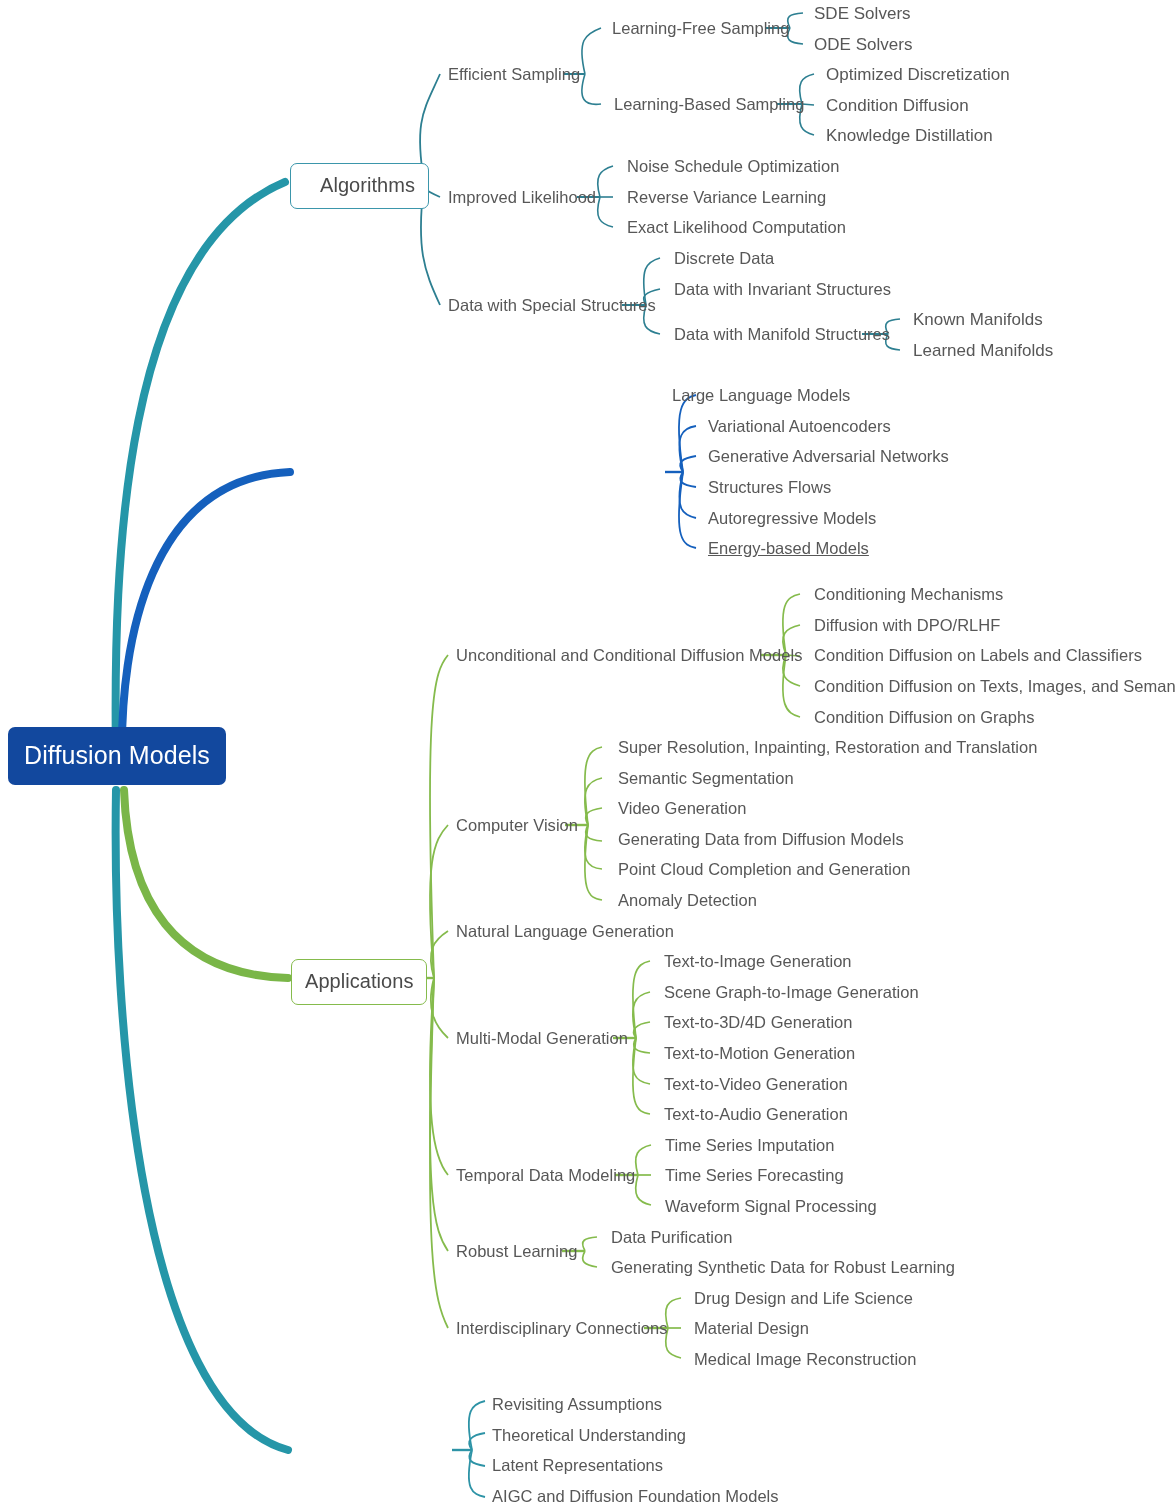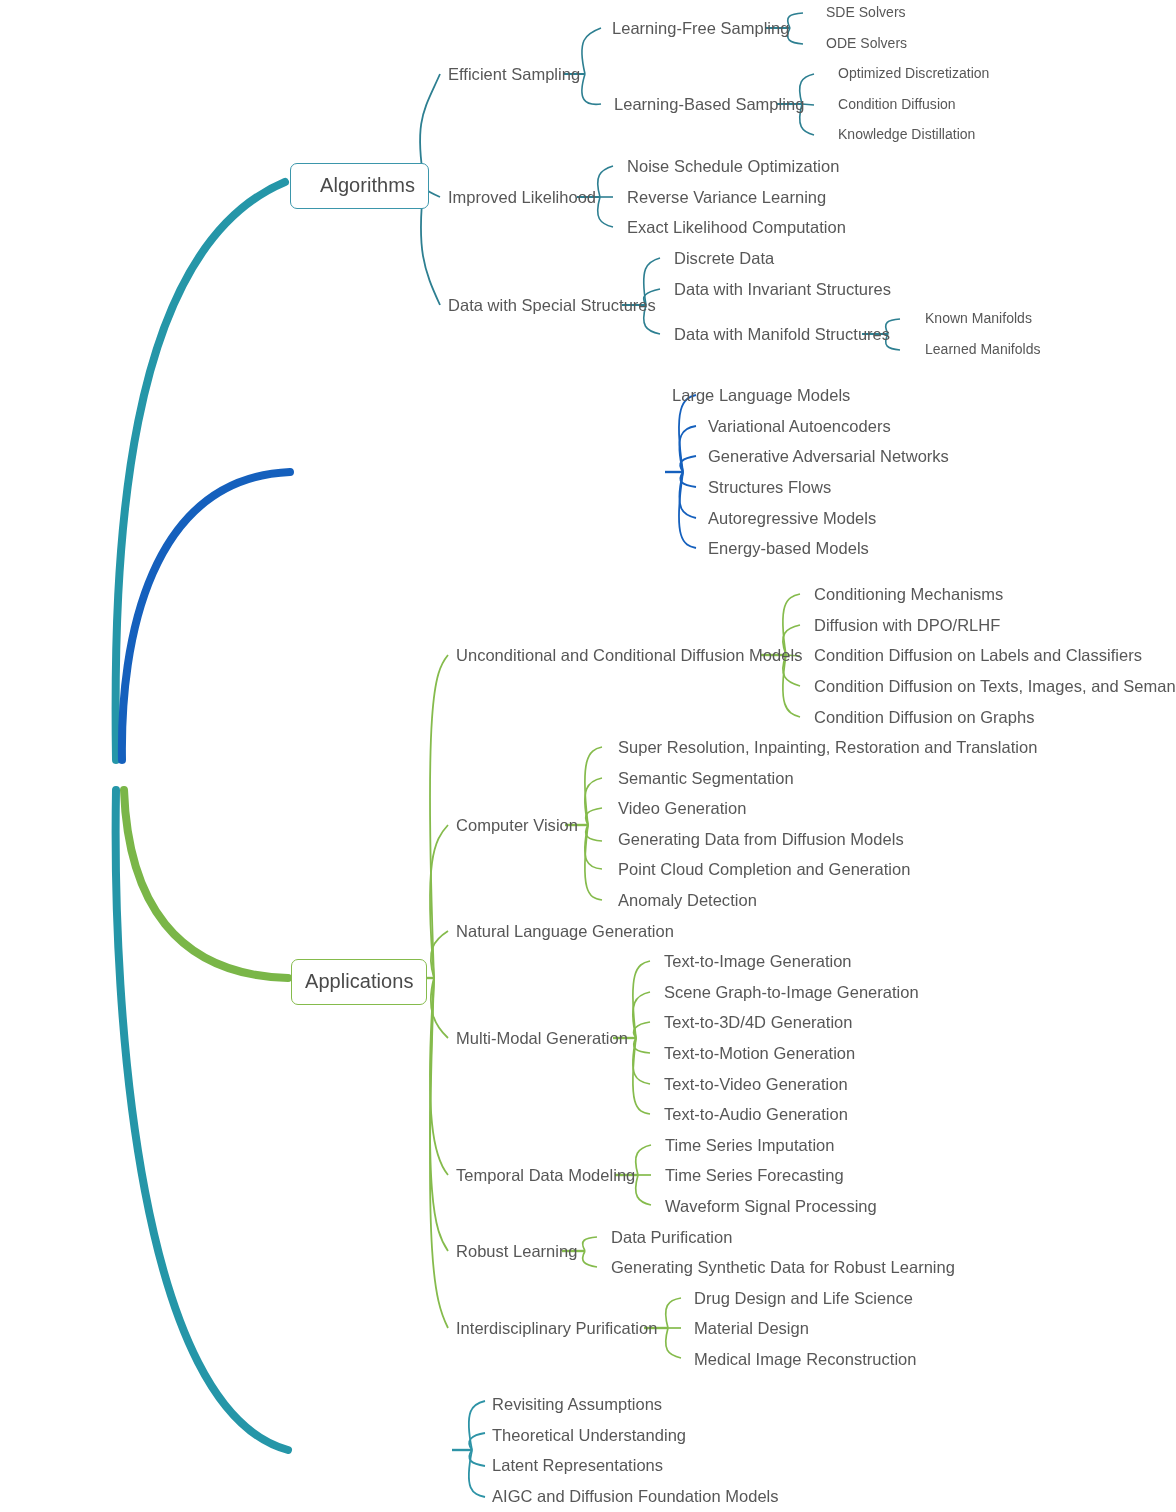"SDE Solvers" .t-node.lvl4 { font-size: 14px -> 17px; margin-left: 12px -> none }
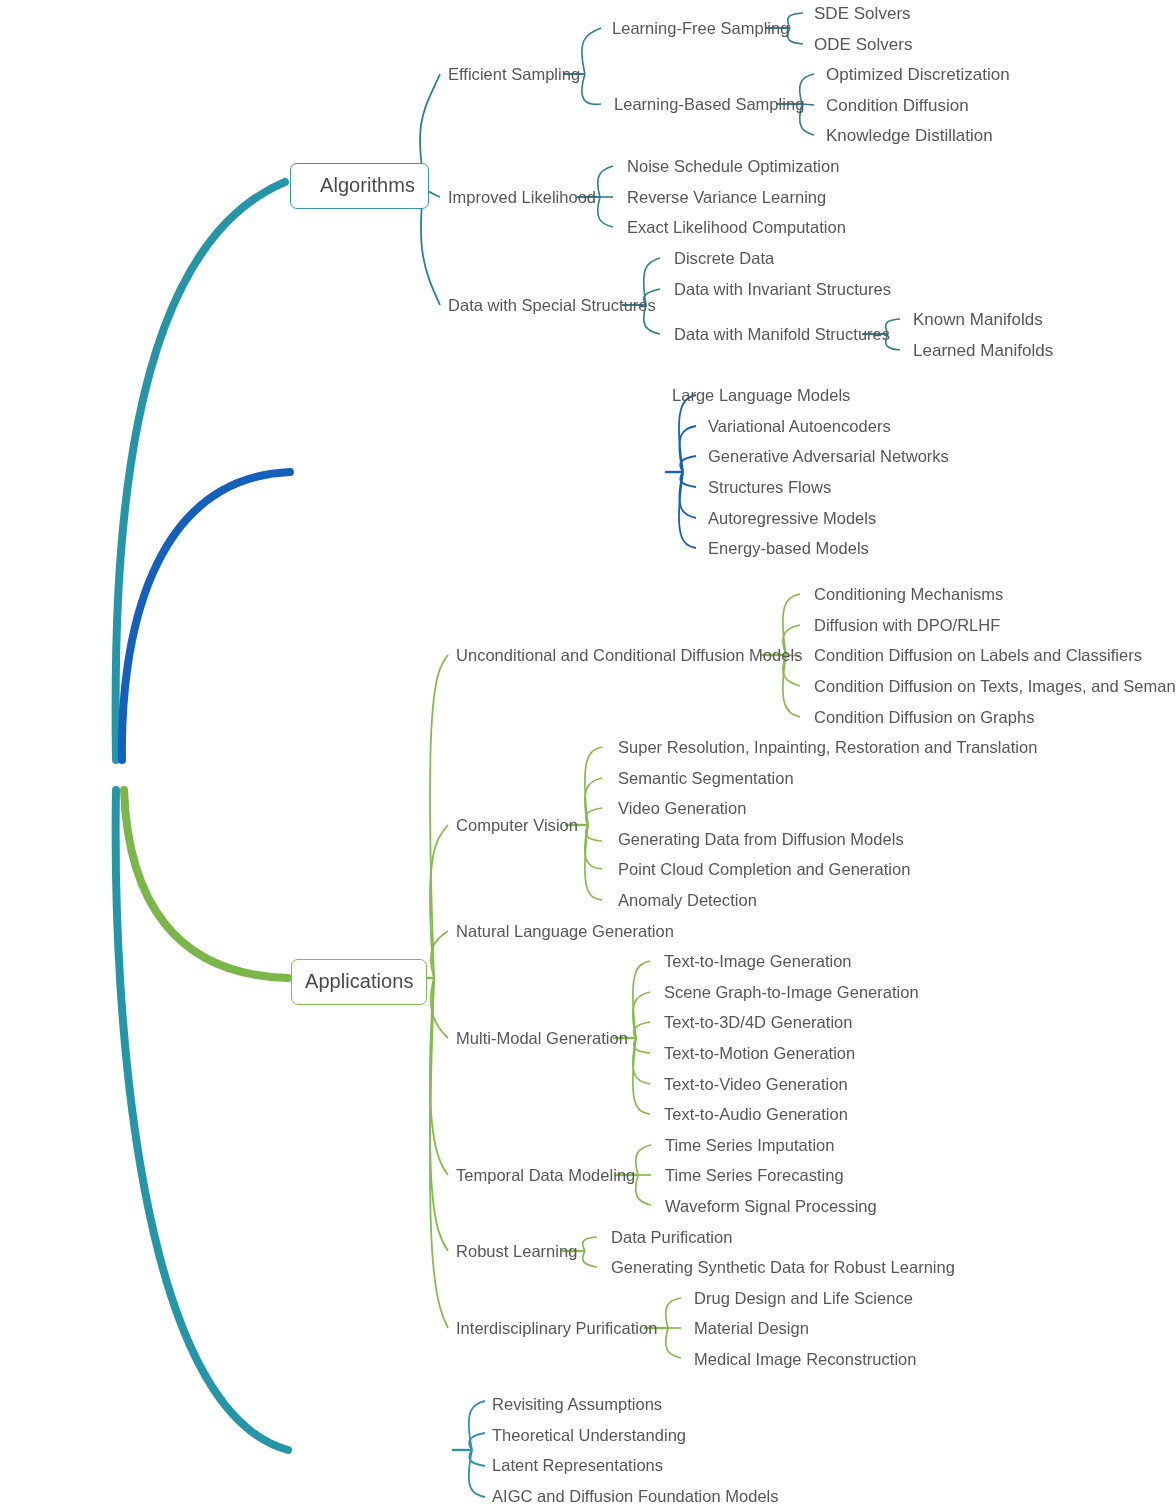"Energy-based Models" div.node { text-decoration: none -> underline }
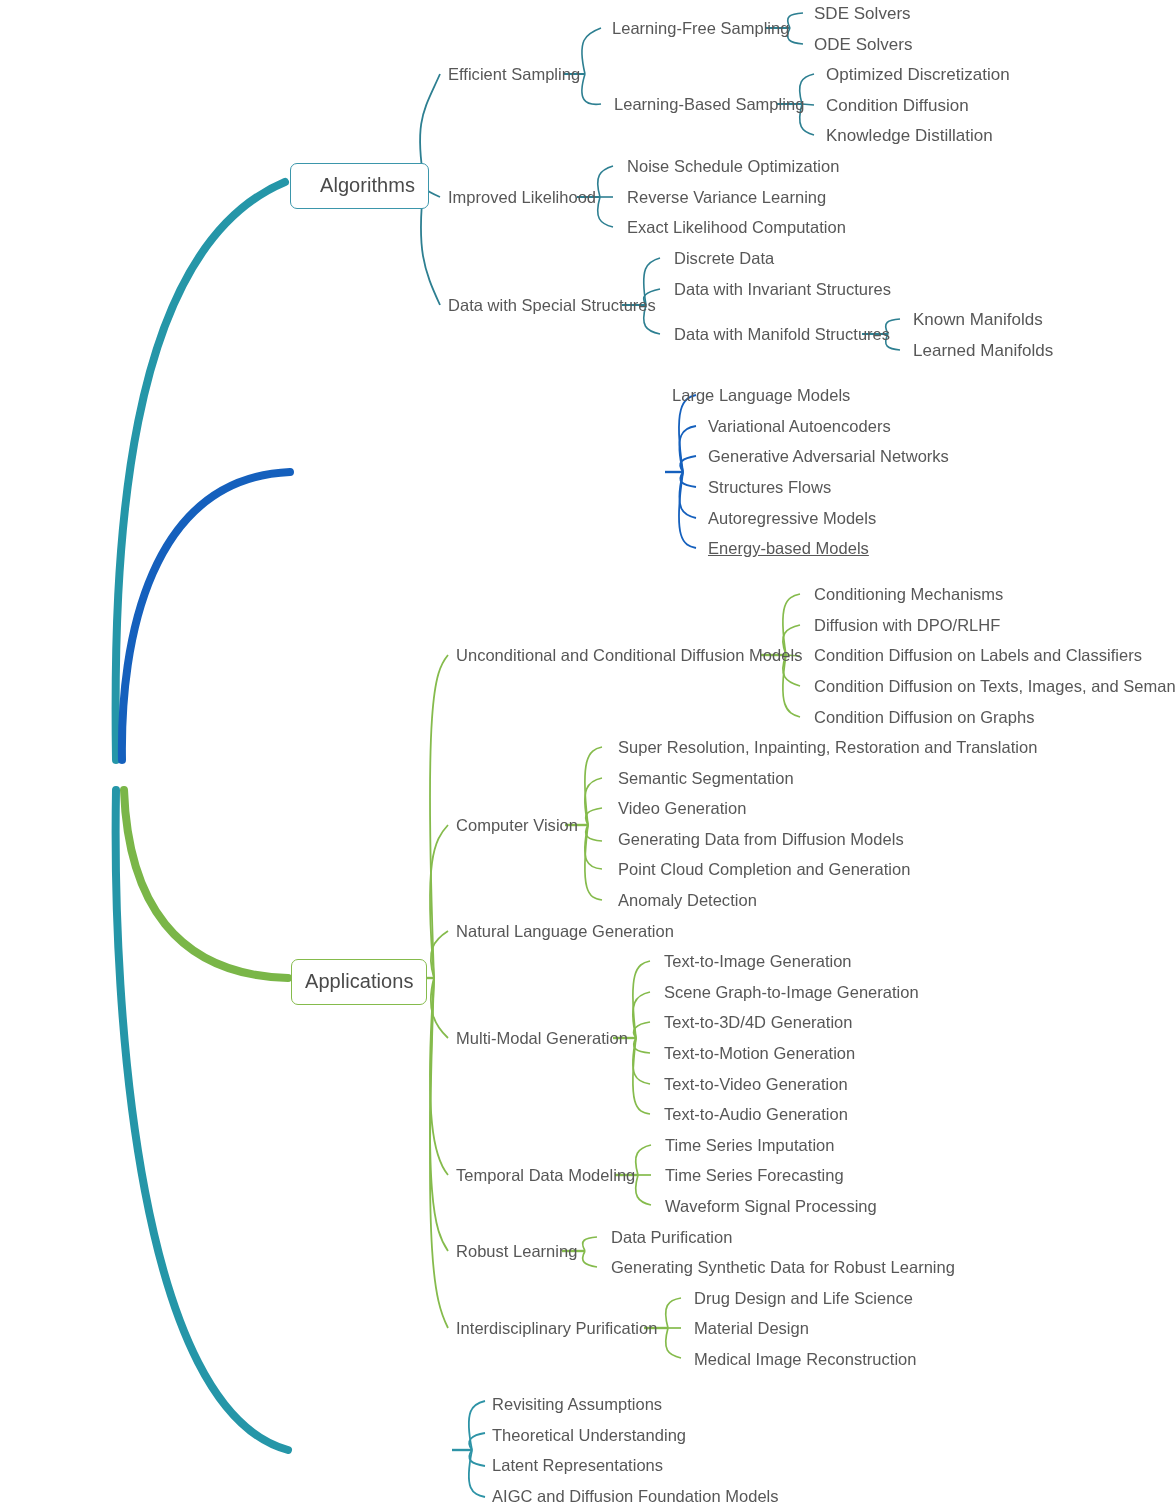"Diffusion Models" div.node { html: none -> <div> <span>Diffusion Models</span> </div> }
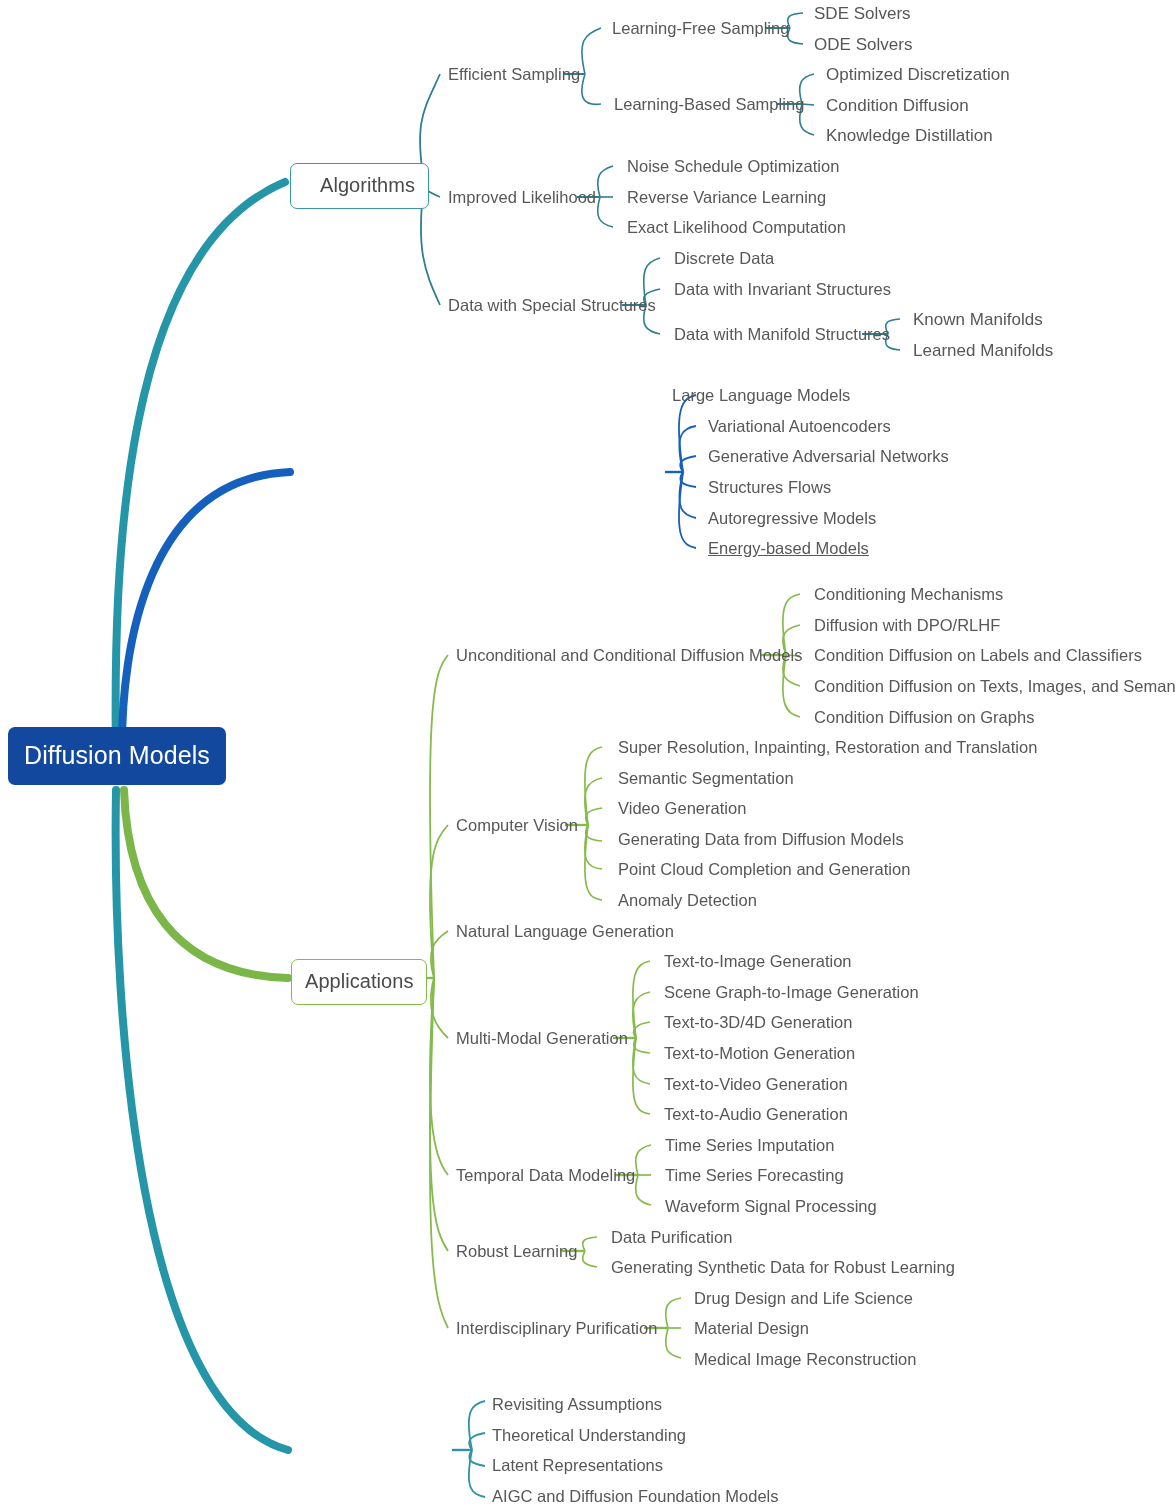"Interdisciplinary Purification" span { text: Purification -> Connections }
